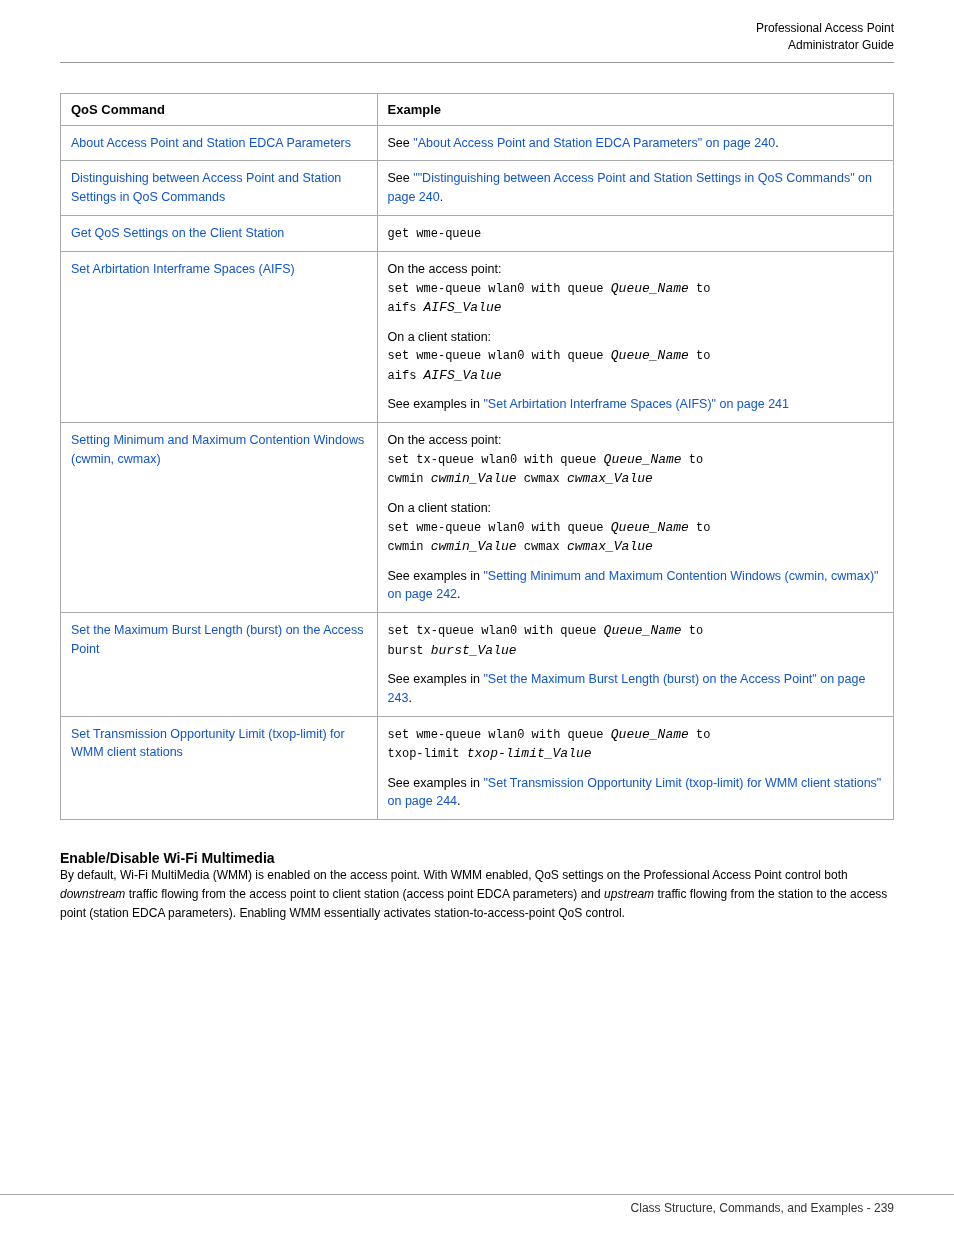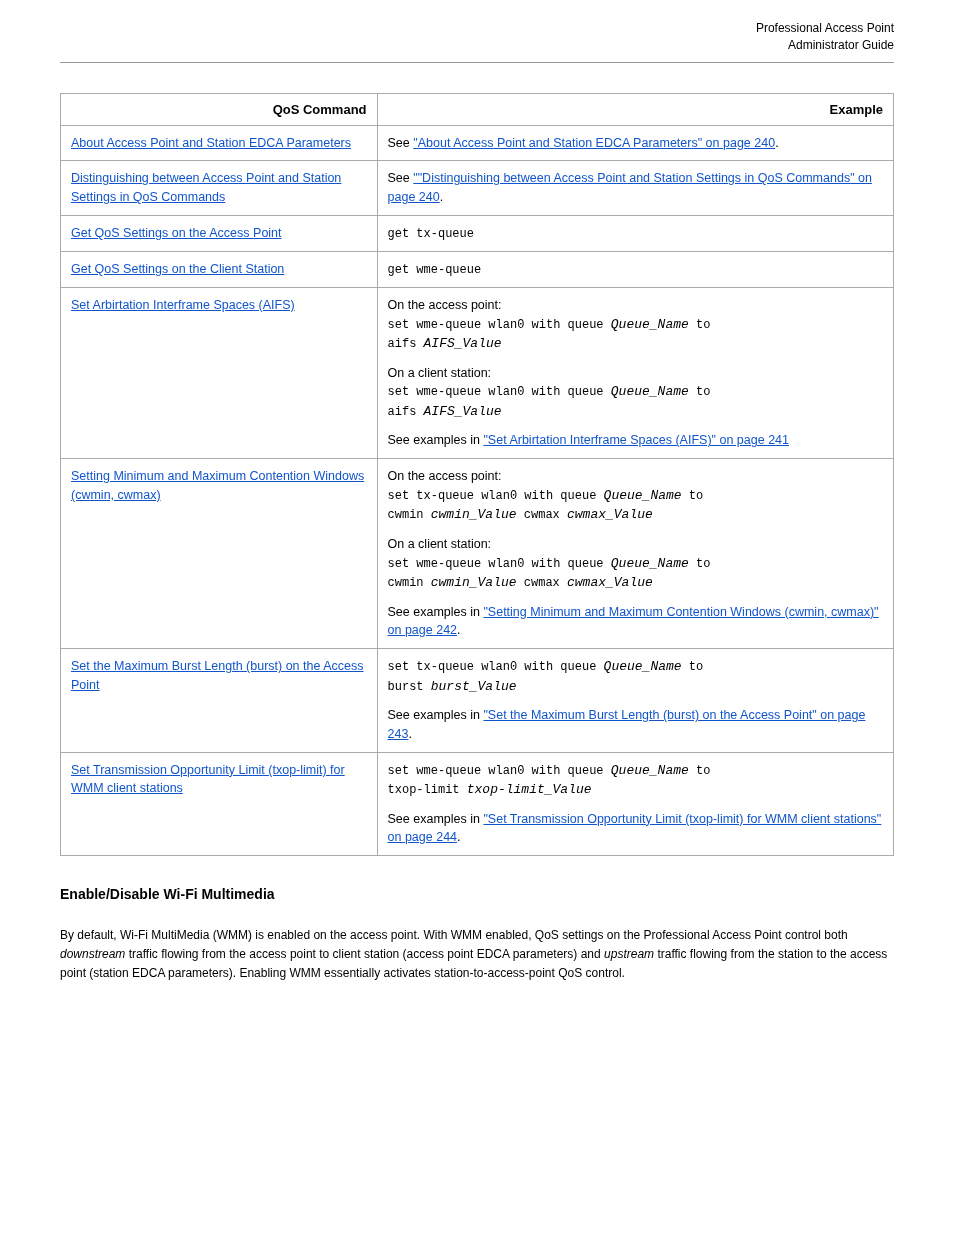"QoS Command" thead tr th { text-align: right -> left }
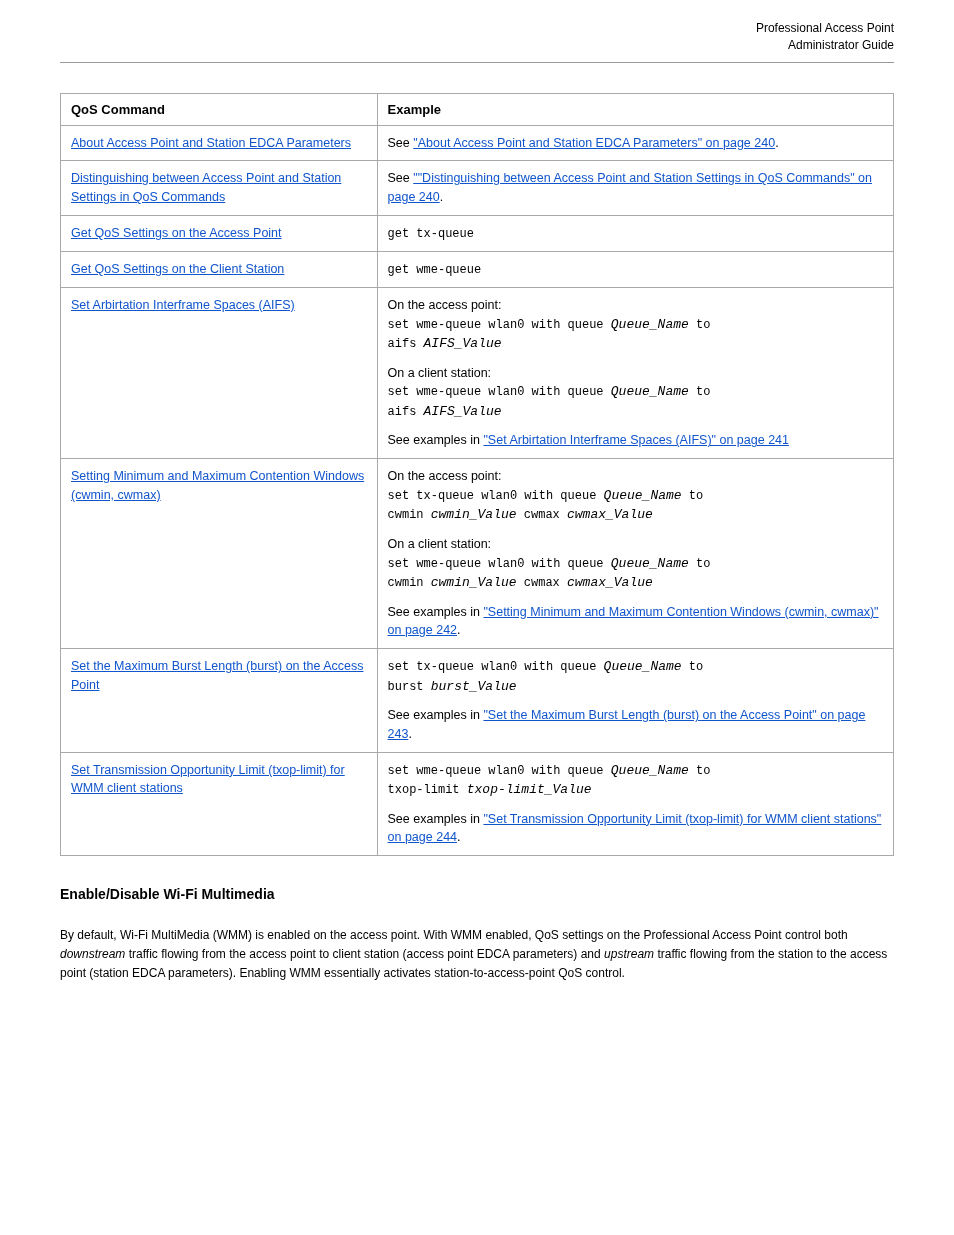"About Access Point and Station" a { text-decoration: underline -> none }
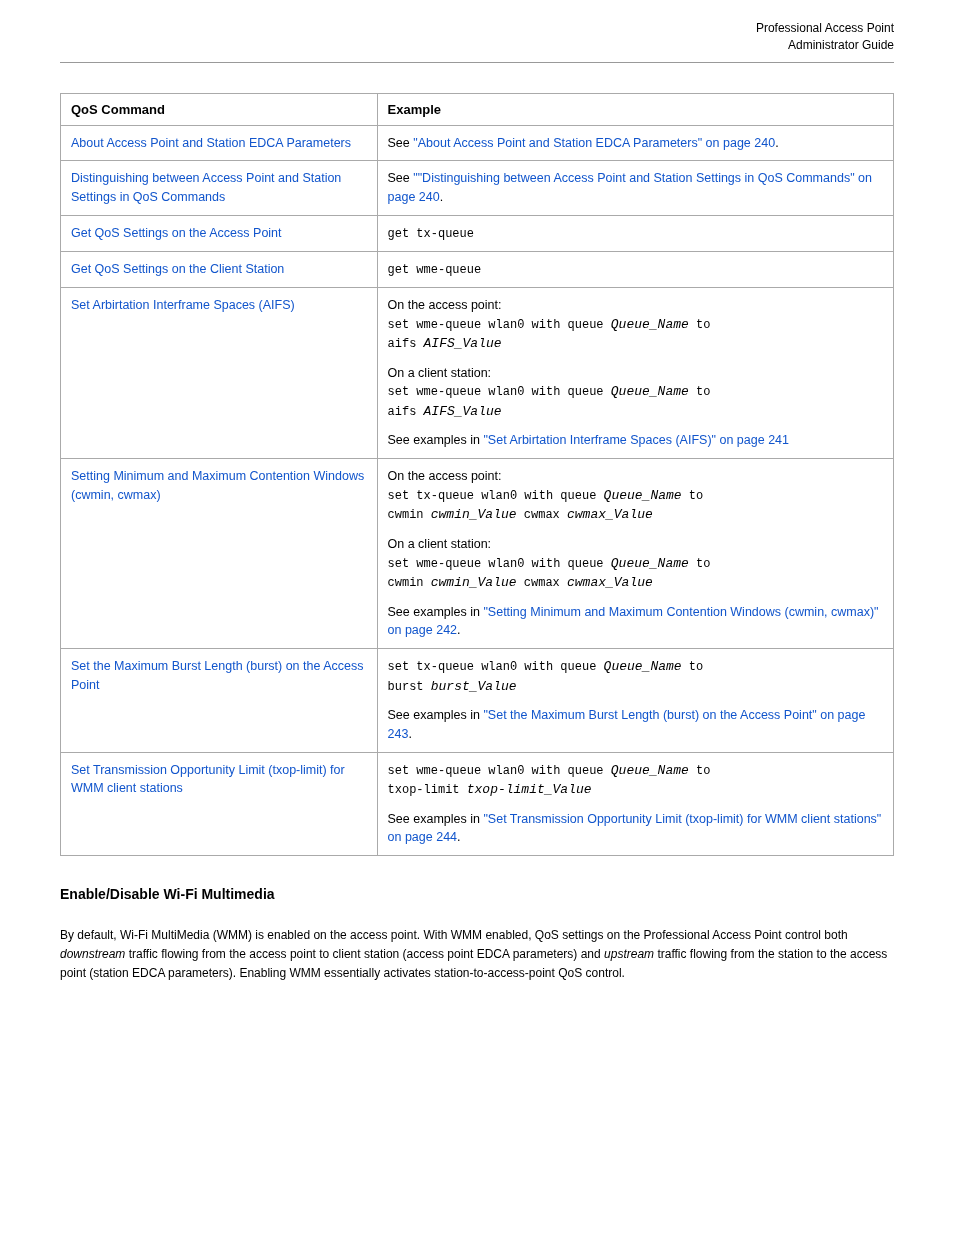"Get QoS Settings on the Access" tr { html: <tr> <td> <a>Get QoS Settings on the Access Point</a> </td> <td> <span>get tx-queue</span> </td> </tr> -> none }
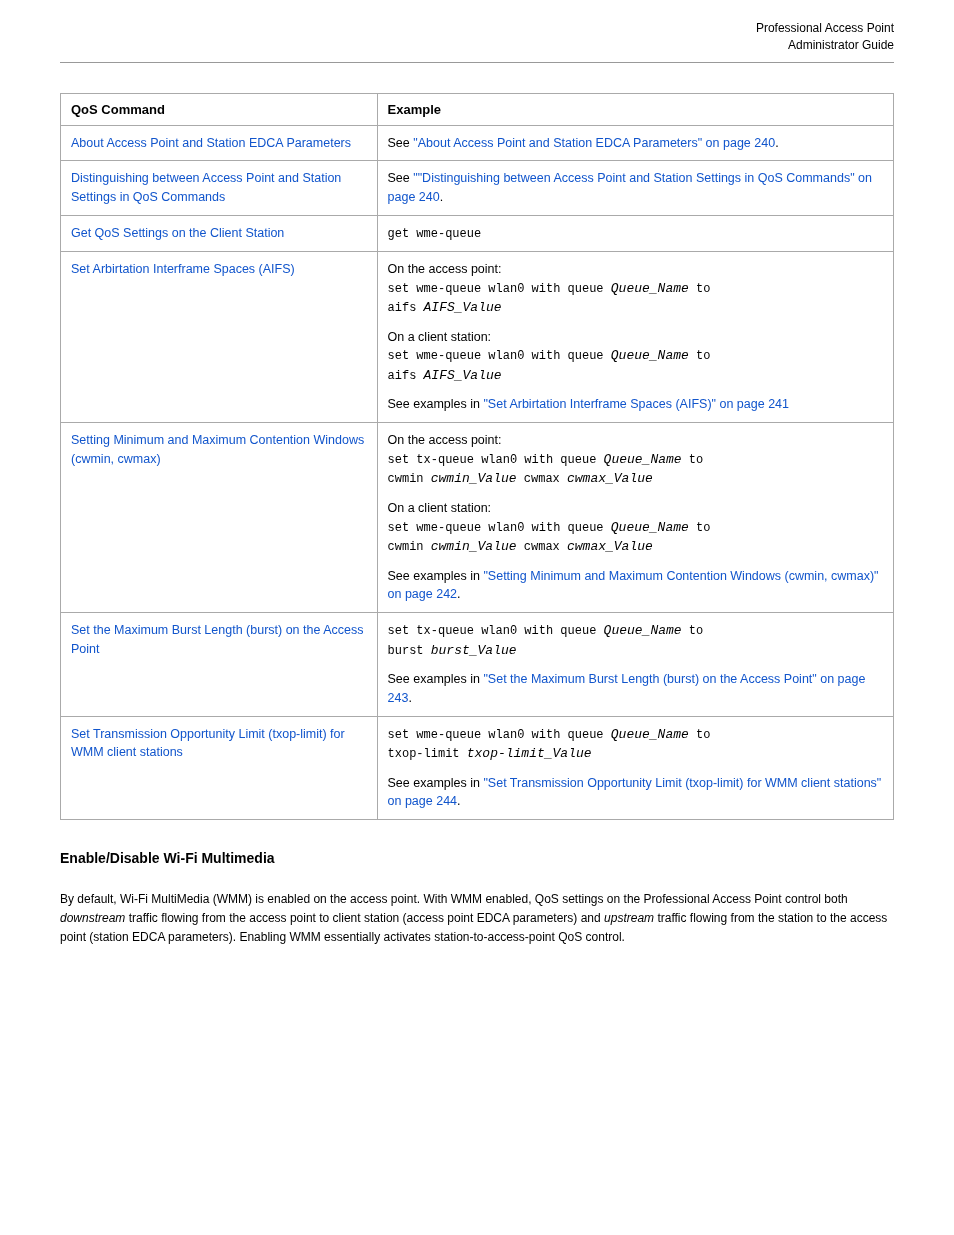"Enable/Disable Wi-Fi Multimedia" .section-heading { margin-bottom: 24px -> 0 }
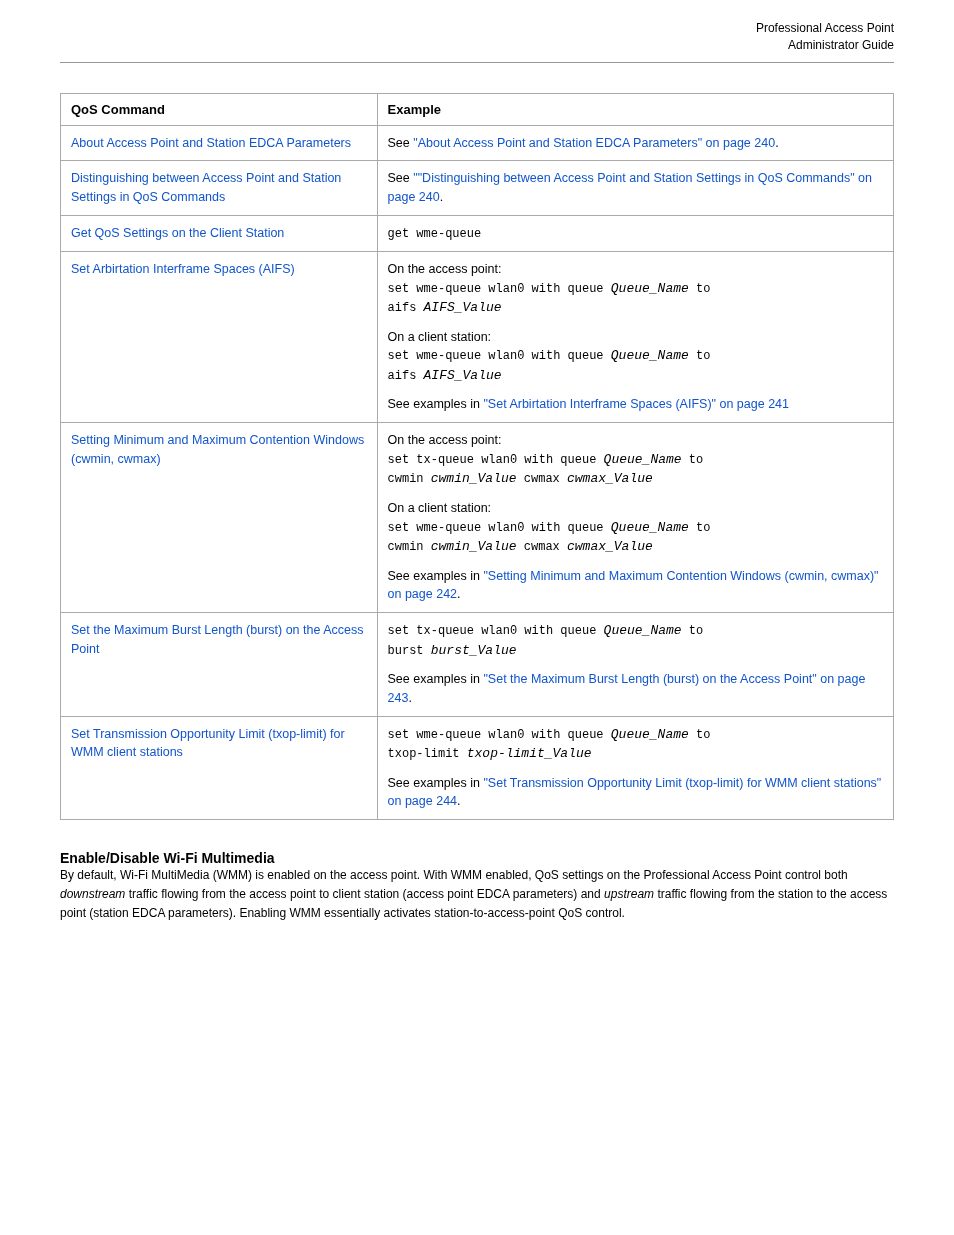"Class Structure, Commands, and Examples" div.footer { html: none -> <div> <span>Class Structure, Commands, and Examples - 239</span> </div> }
